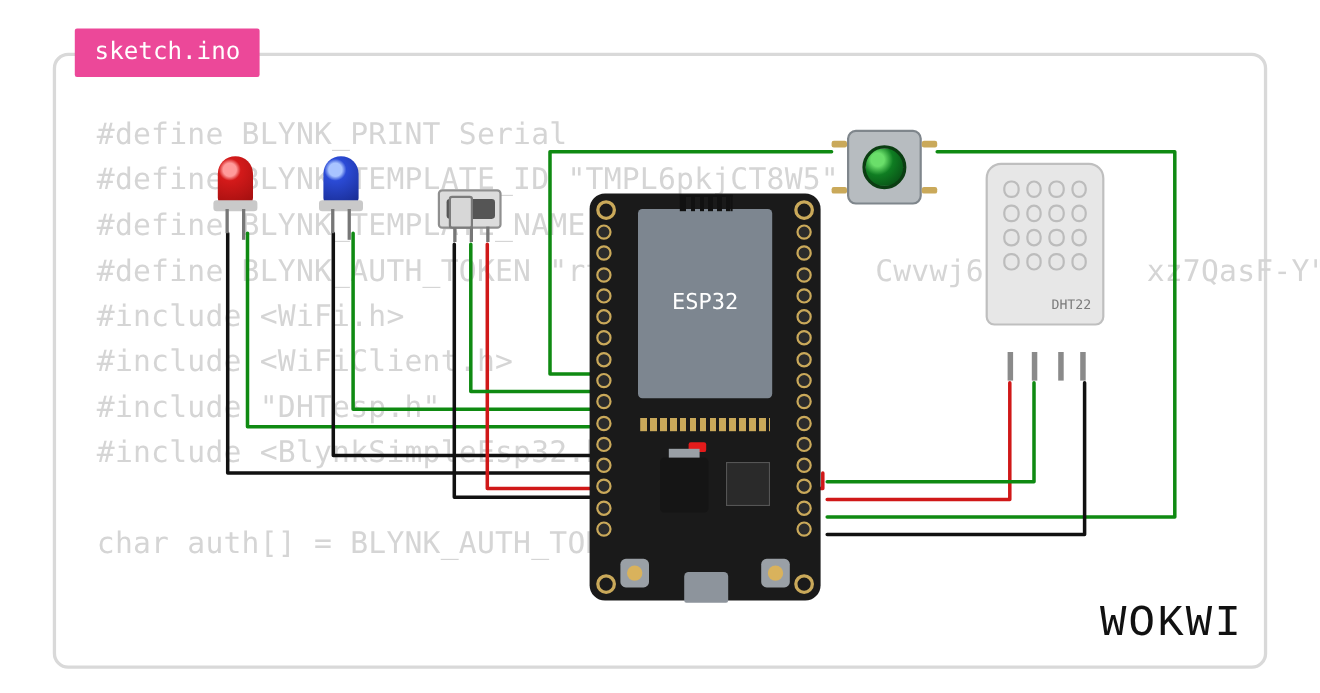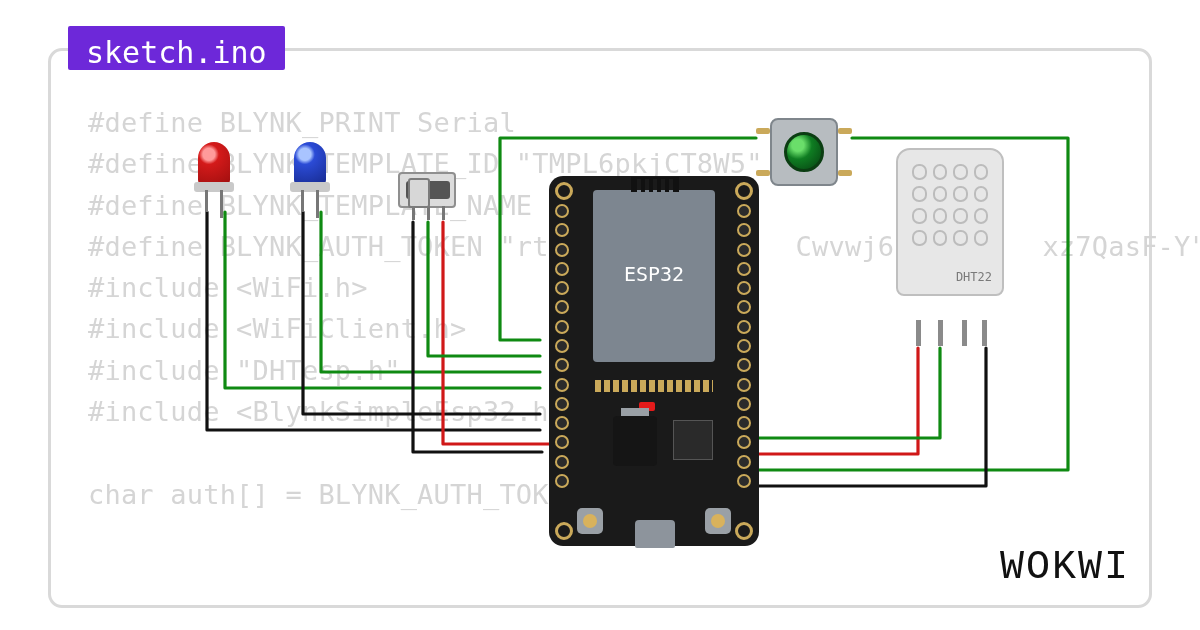"sketch.ino" .tab { background: #6d28d9 -> #ec4899; font-size: 30px -> 22px; padding: 9px 18px 0 -> 9px 18px 10px }
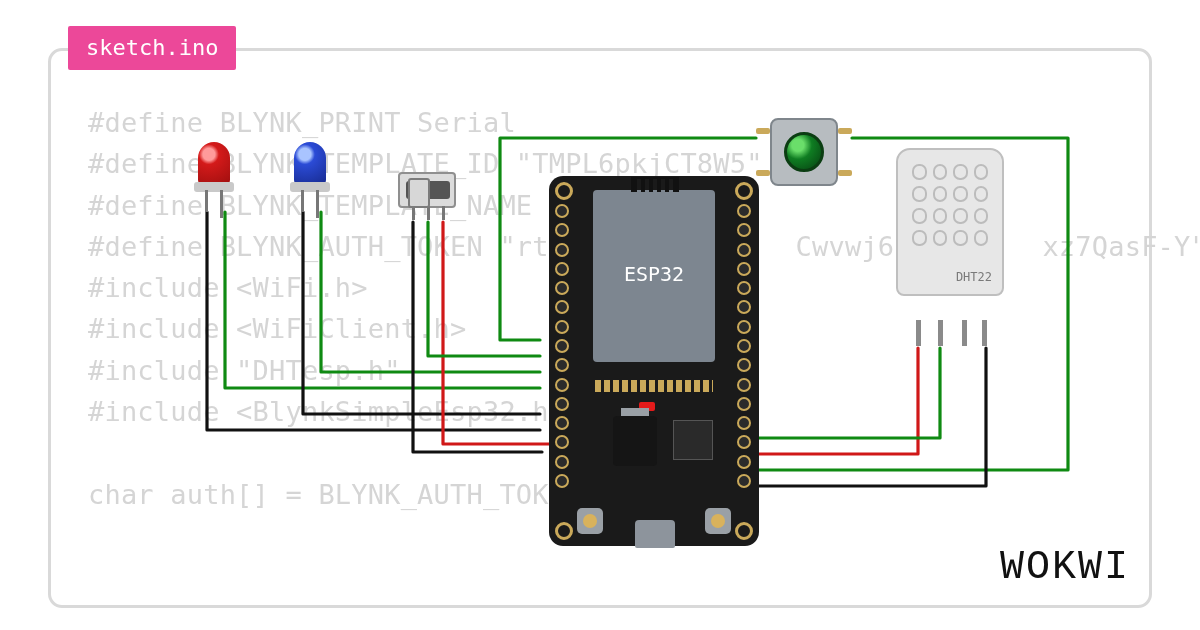"ESP32" .esp32 { margin-left: 13px -> none }
